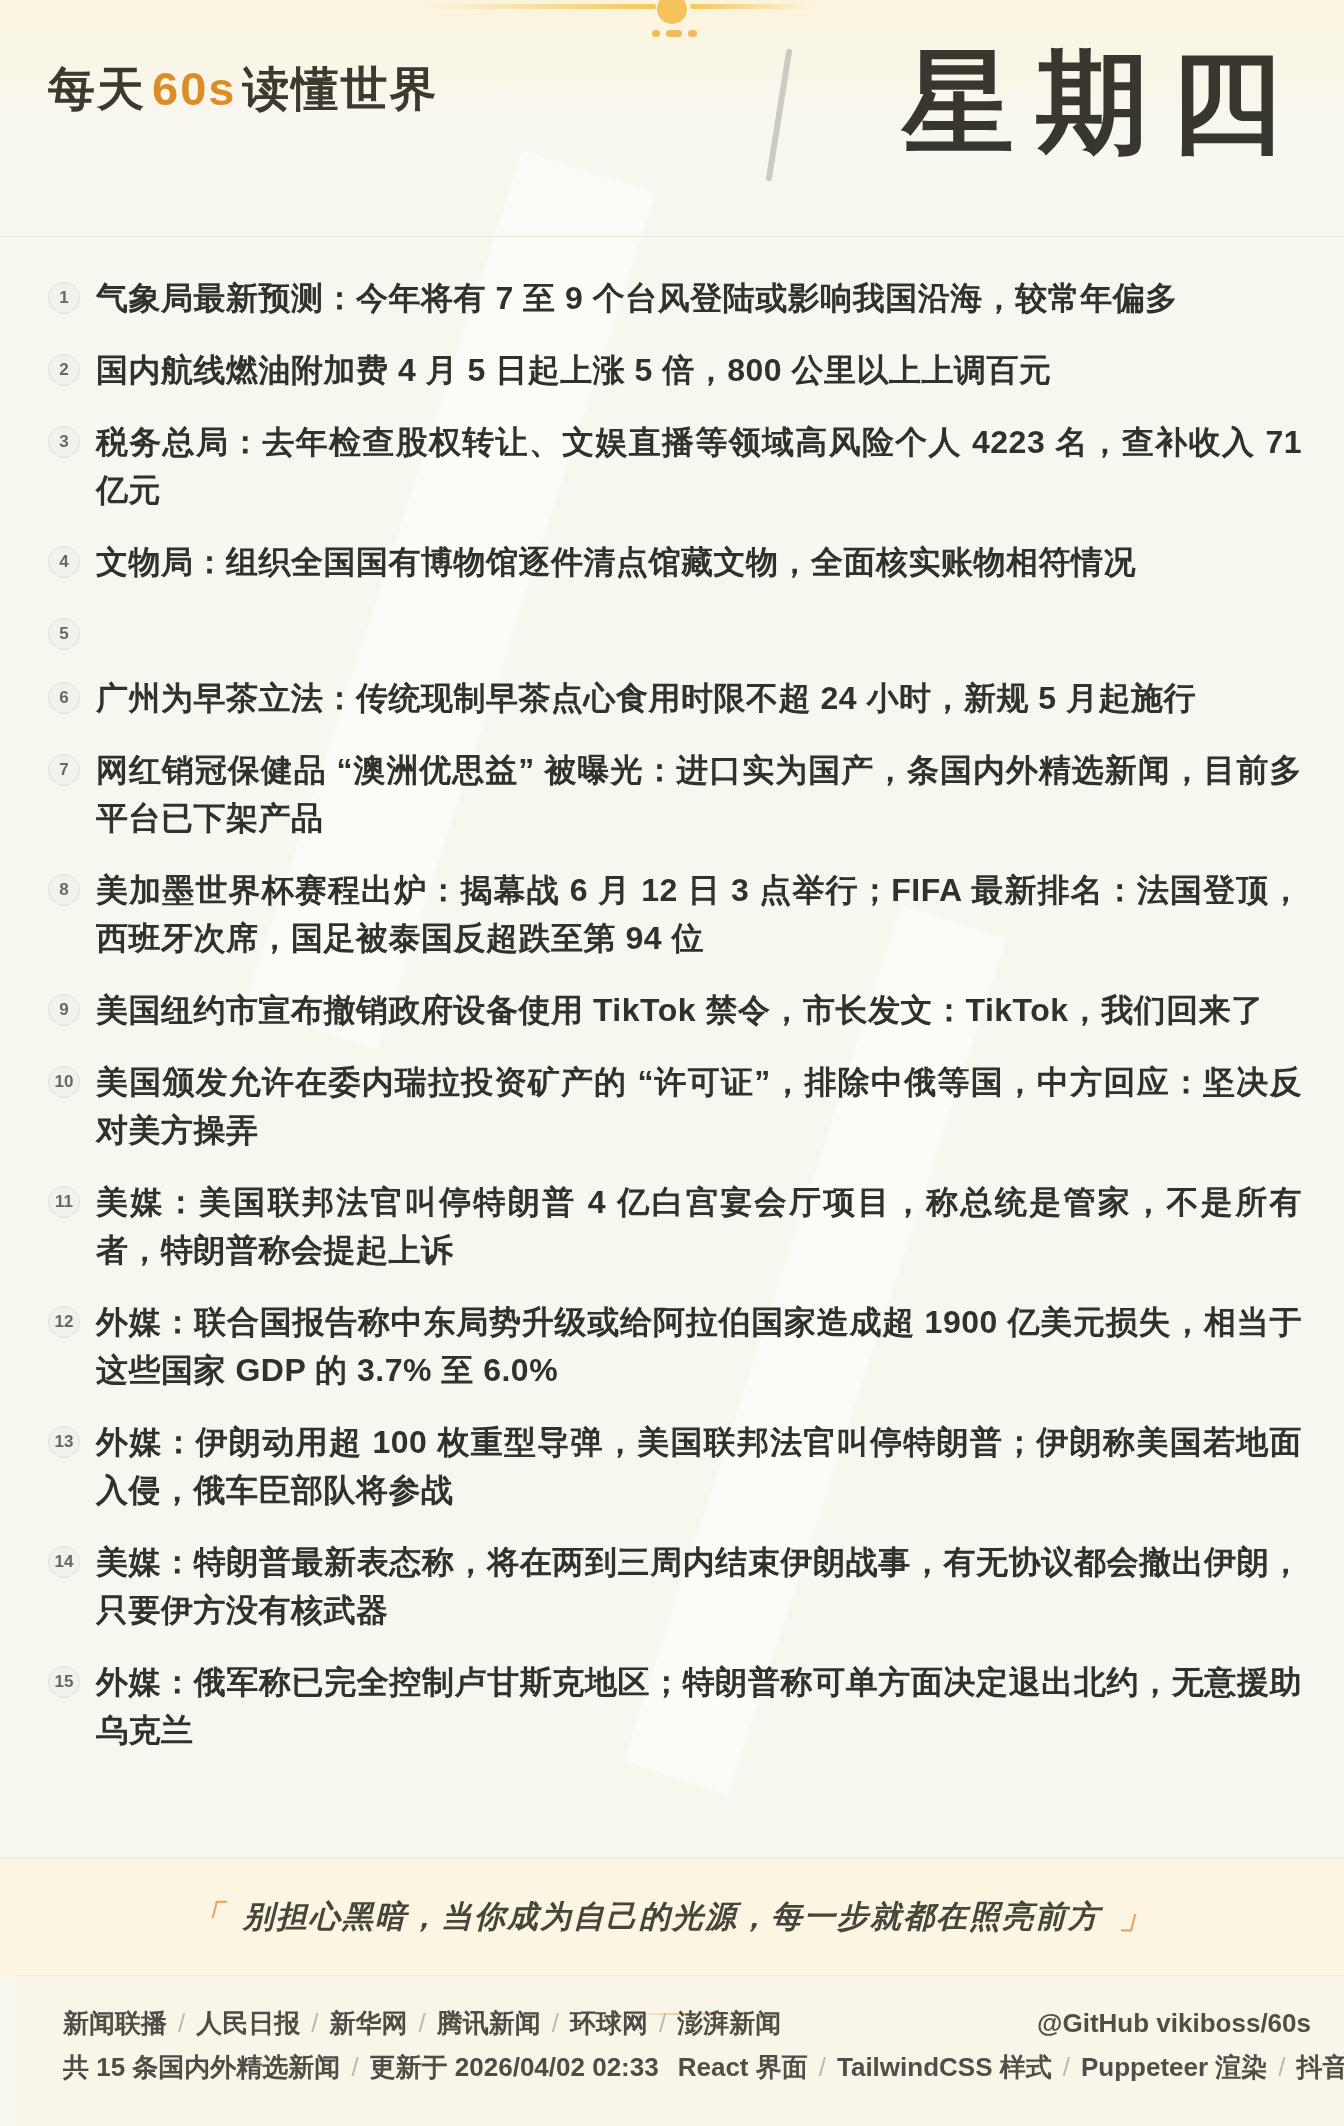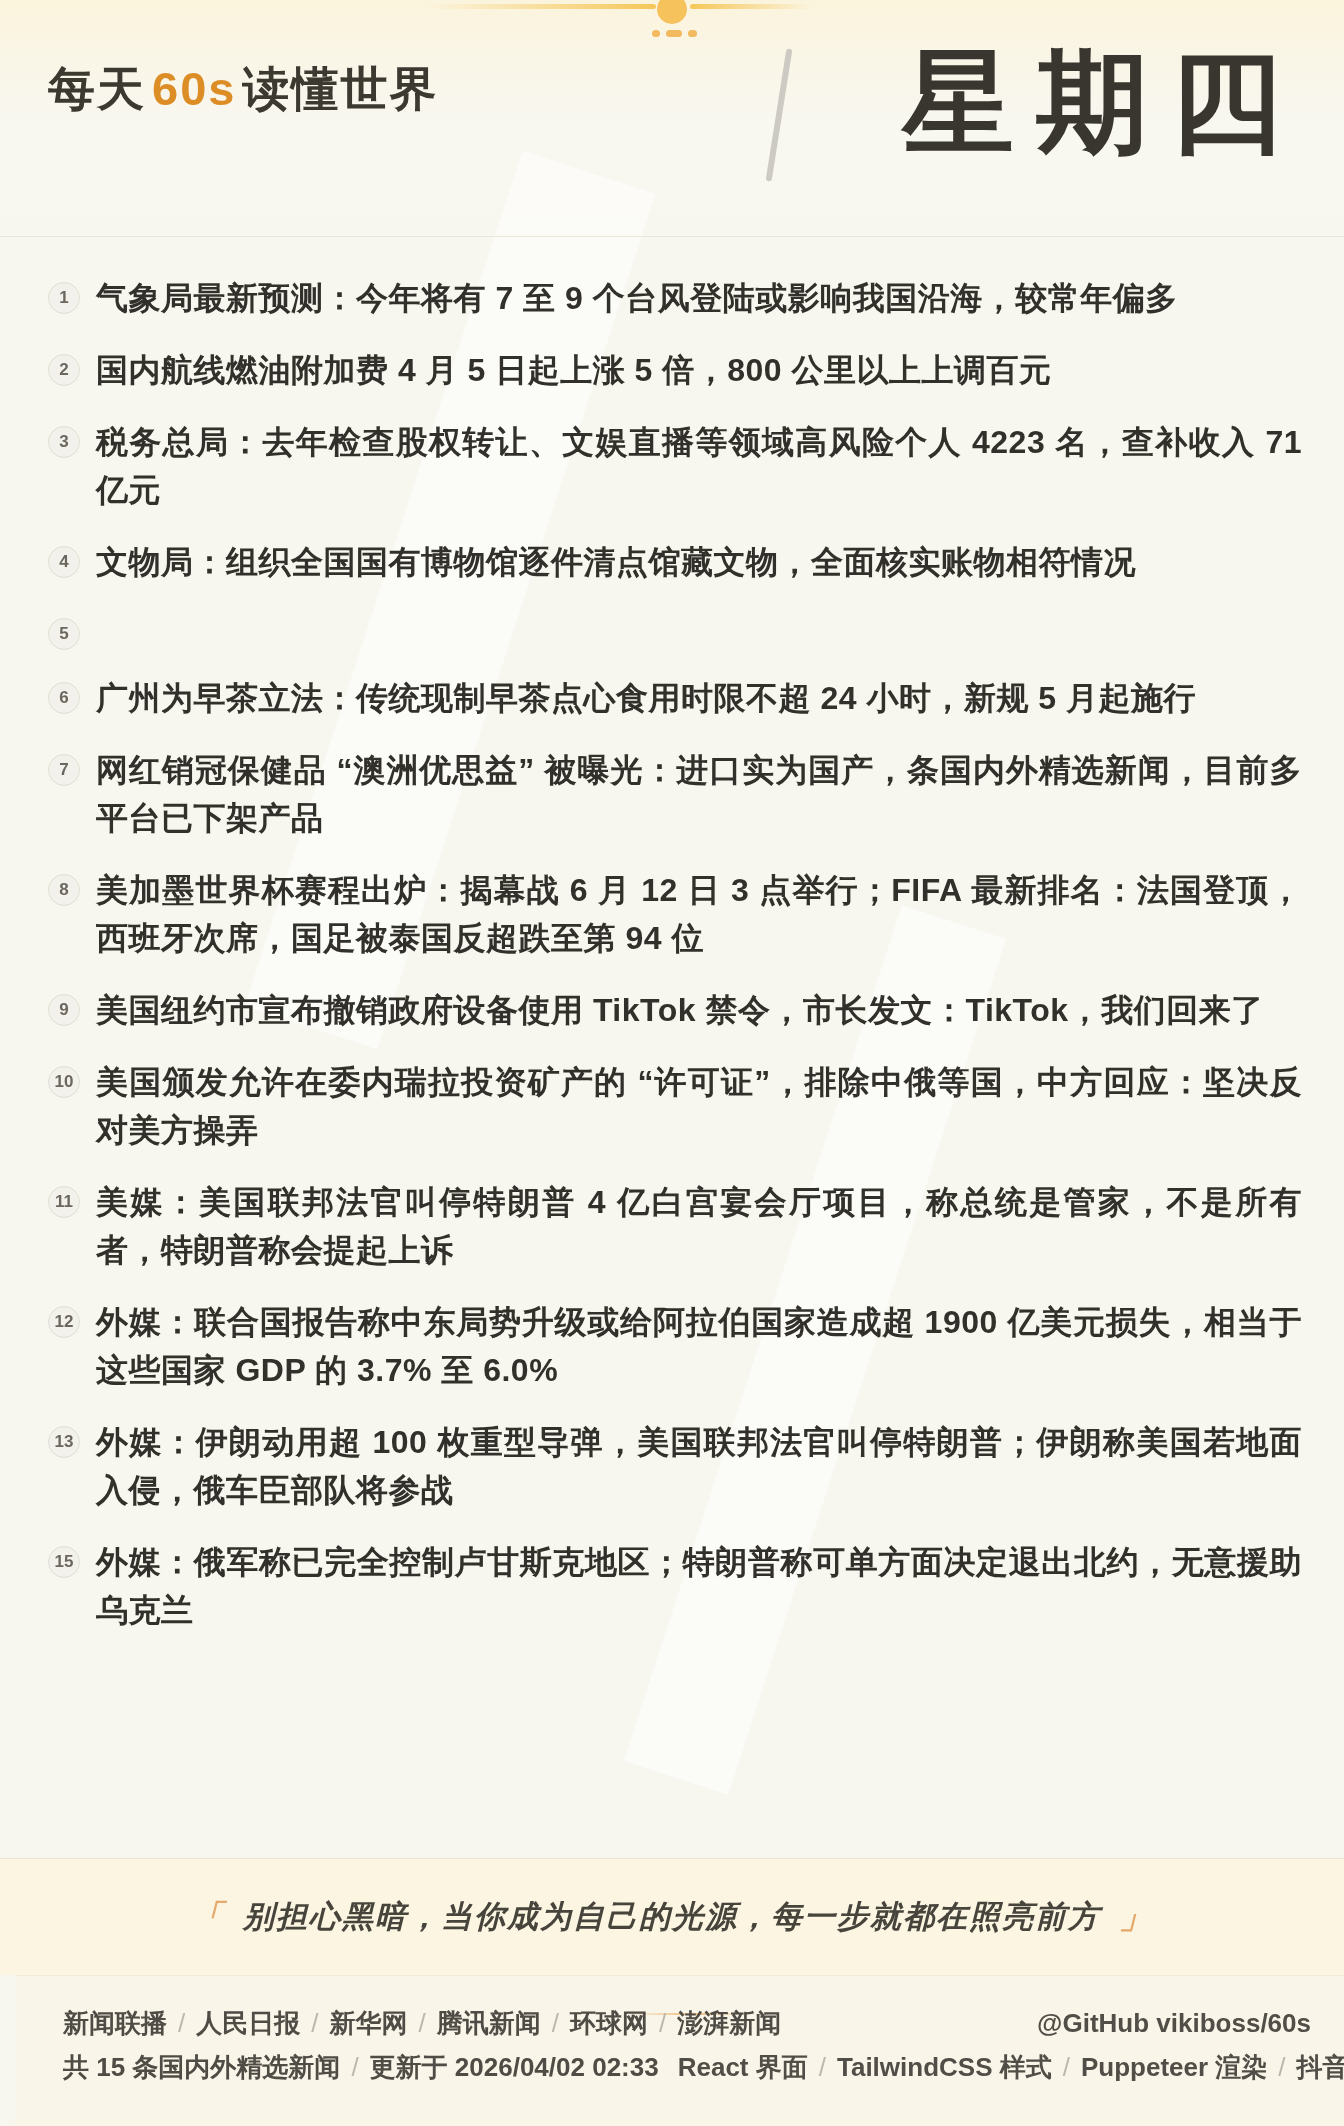"14" div.news-item { html: none -> <div> <div>14</div> <div>美媒：特朗普最新表态称，将在两到三周内结束伊朗战事，有无协议都会撤出伊朗，只要伊方没有核武器</div> </div> }
